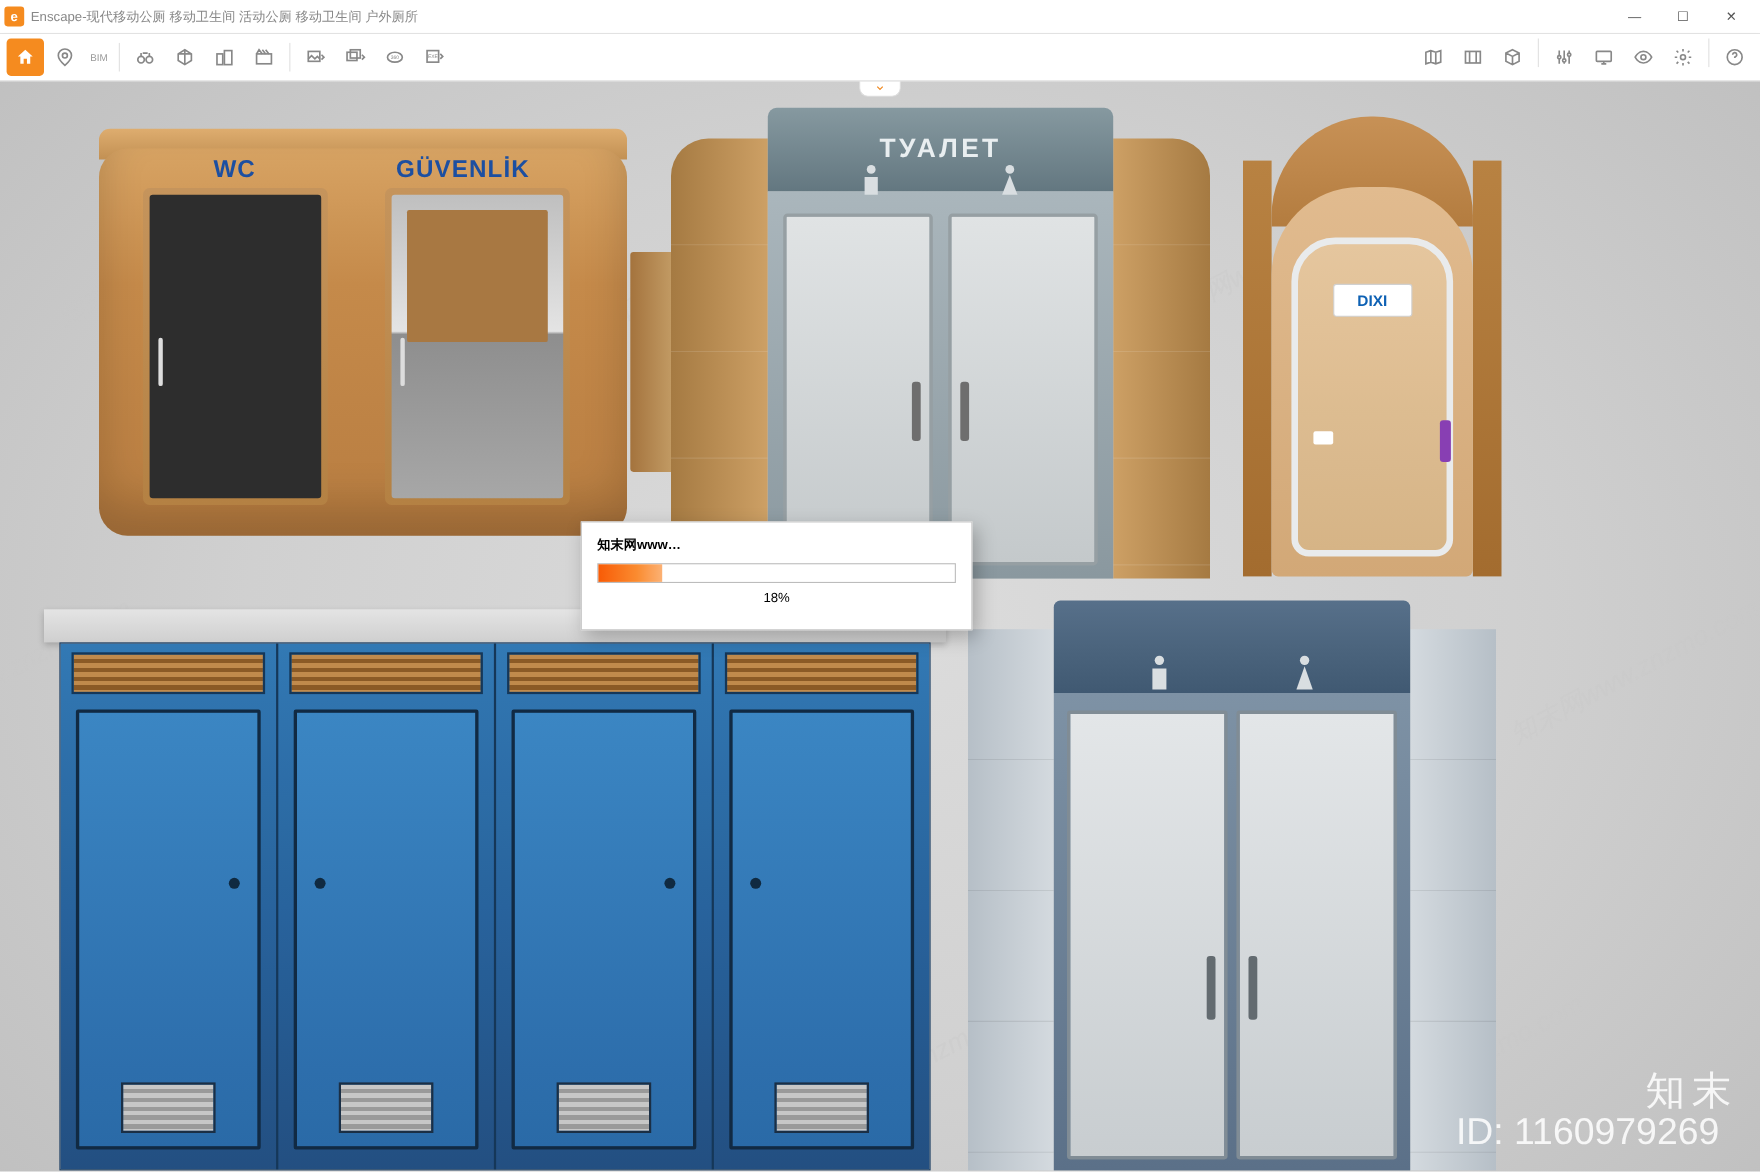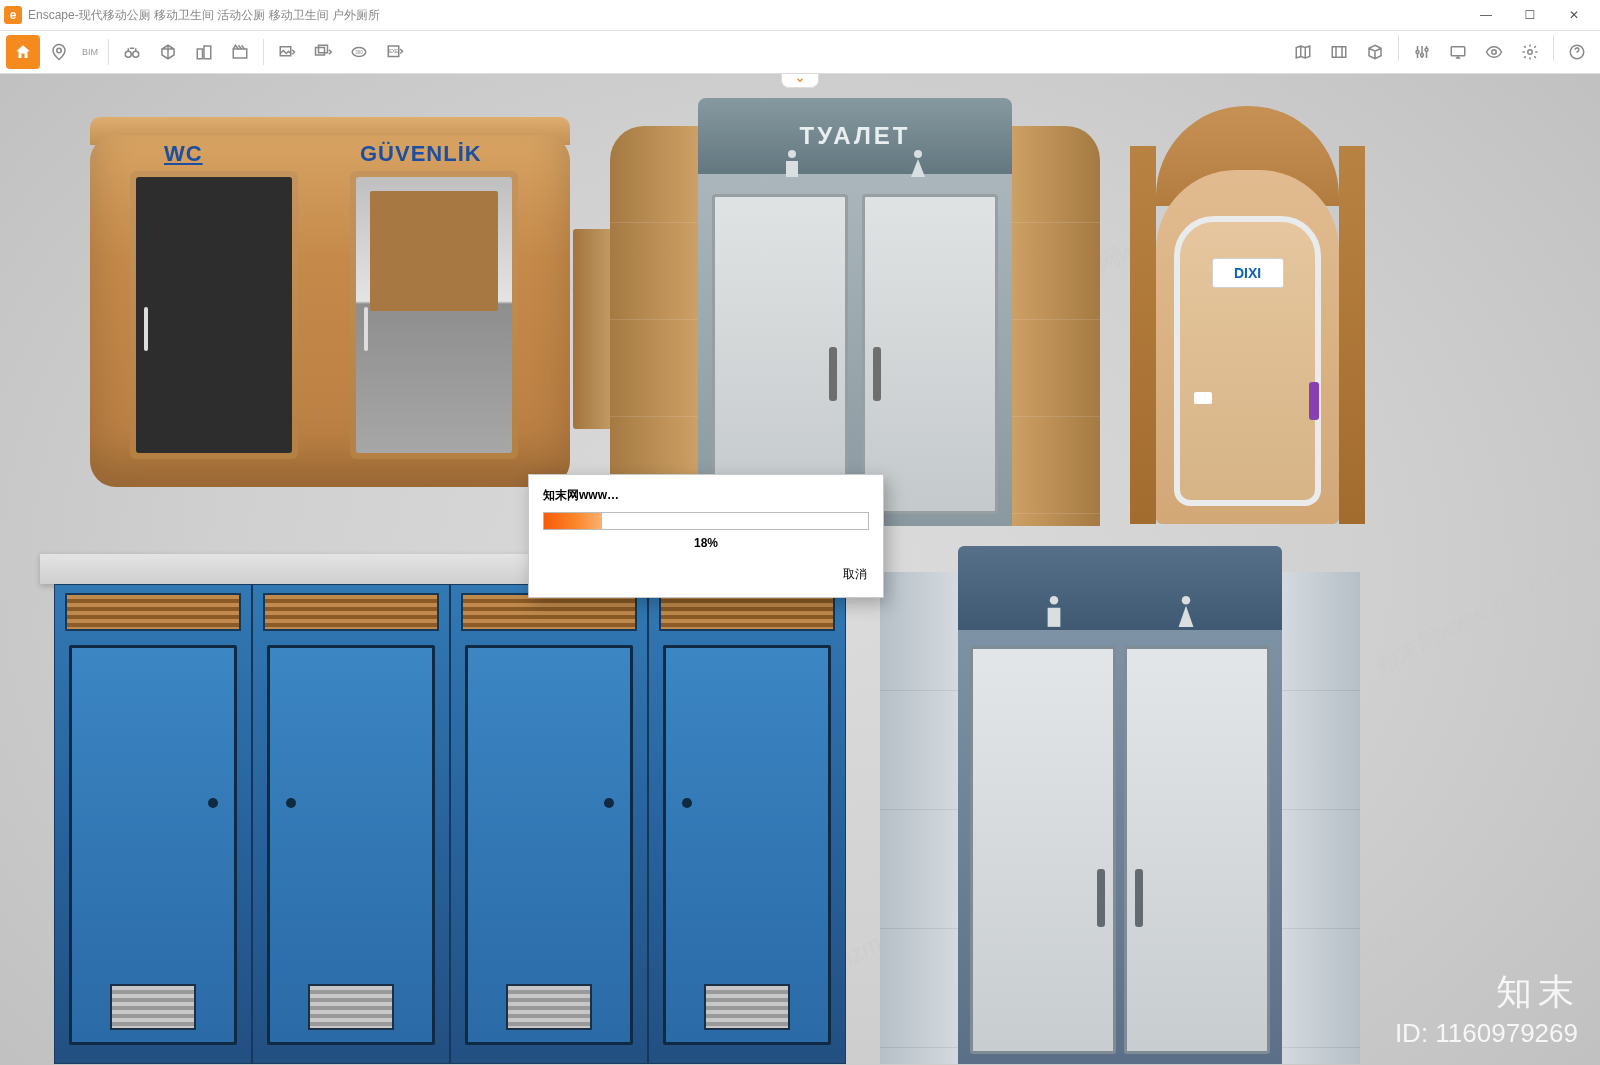"WC" .u1-wc { left: 94px -> 124px; text-decoration: underline -> none }
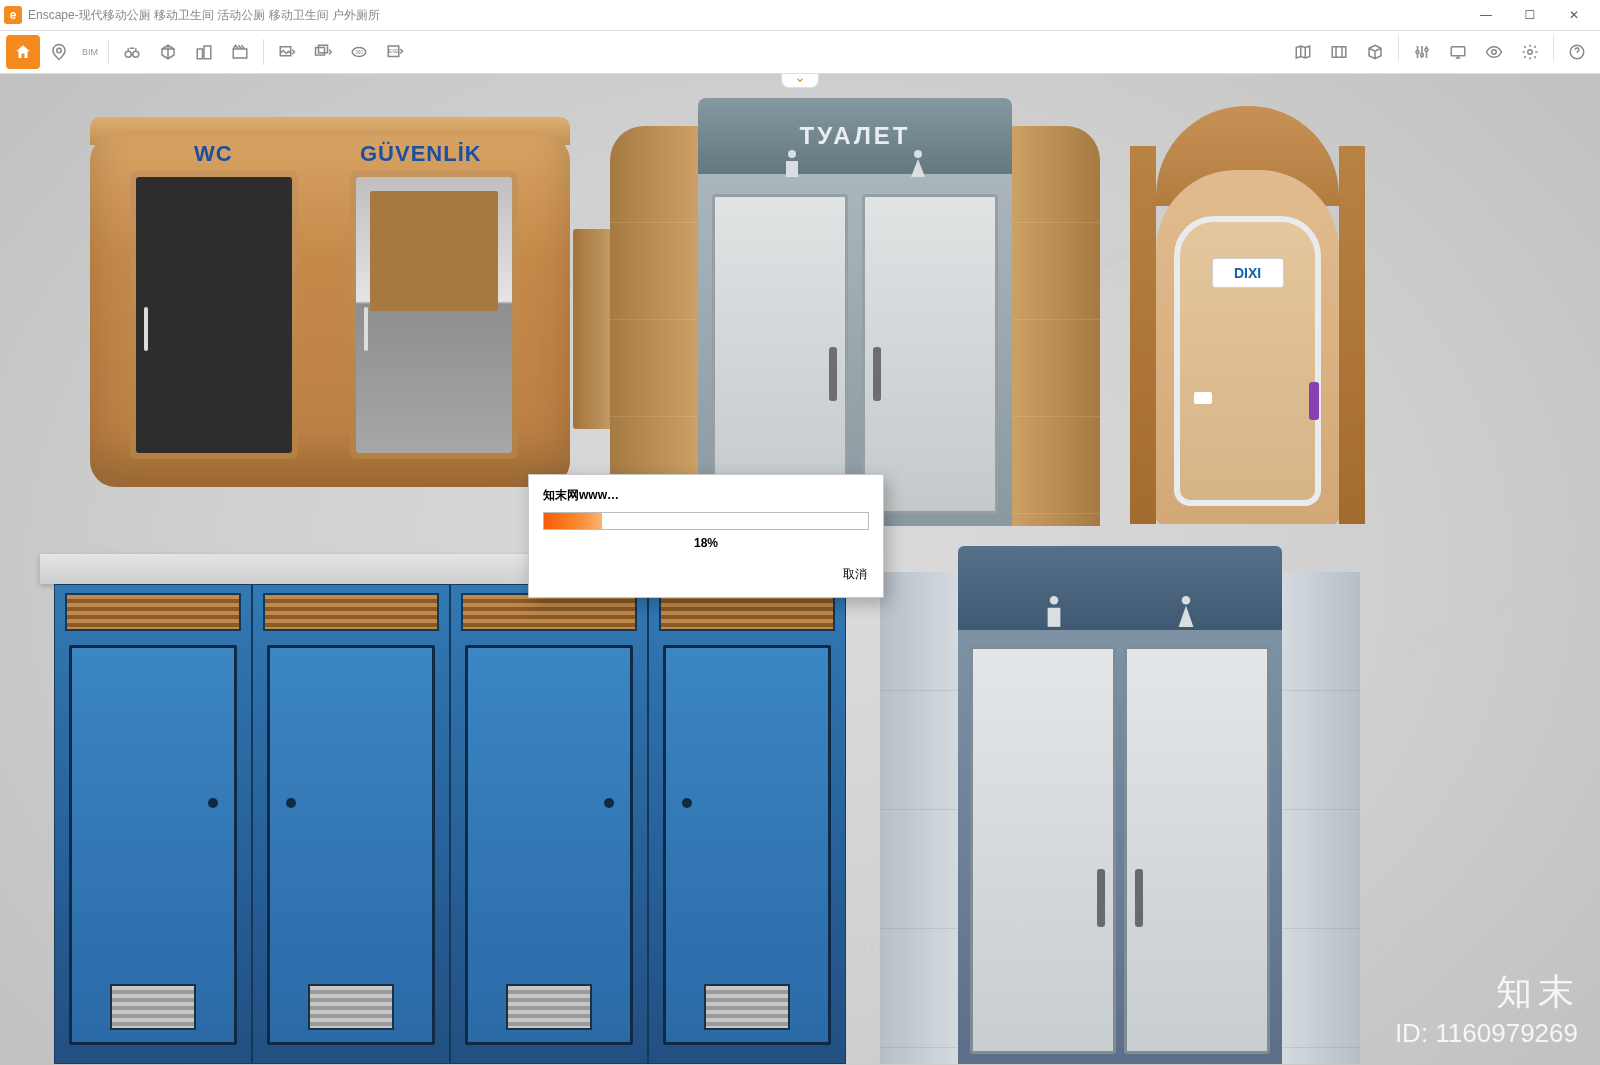"18%" .dialog .pct { font-weight: bold -> none }
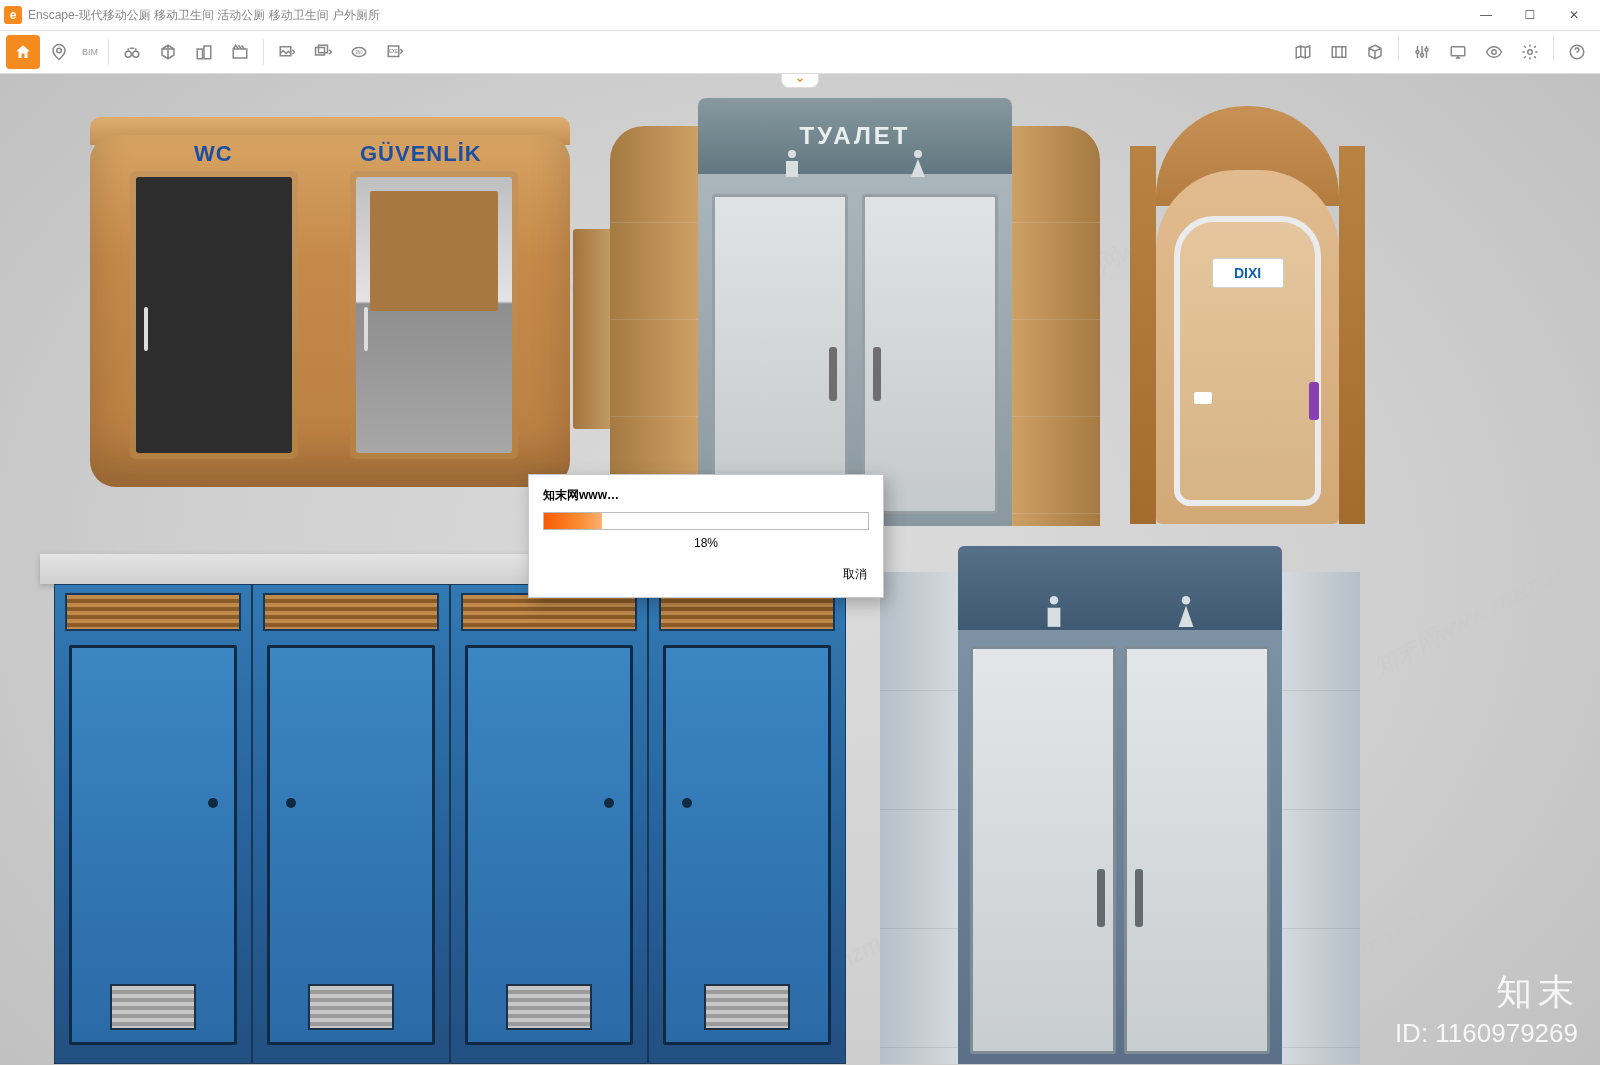"取消" div.cancel { html: <div><span>取消</span></div> -> none }
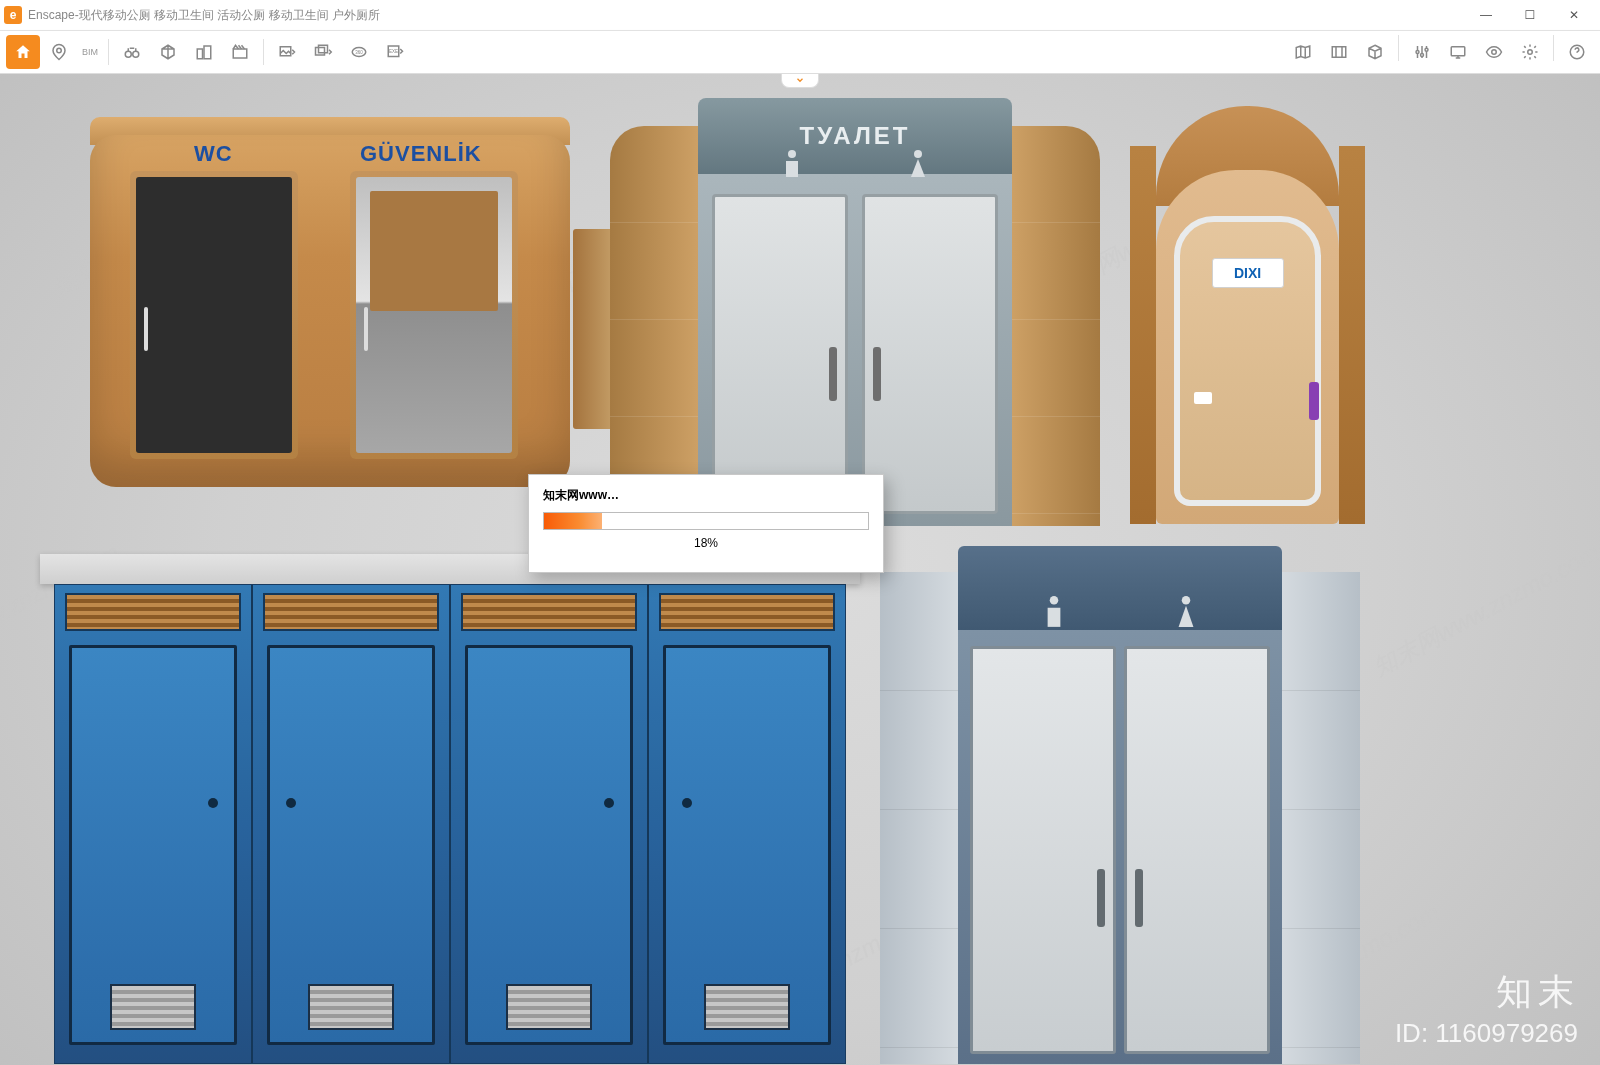"ID: 1160979269" .idtxt { font-size: 26px -> 34px; right: 22px -> 37px }
